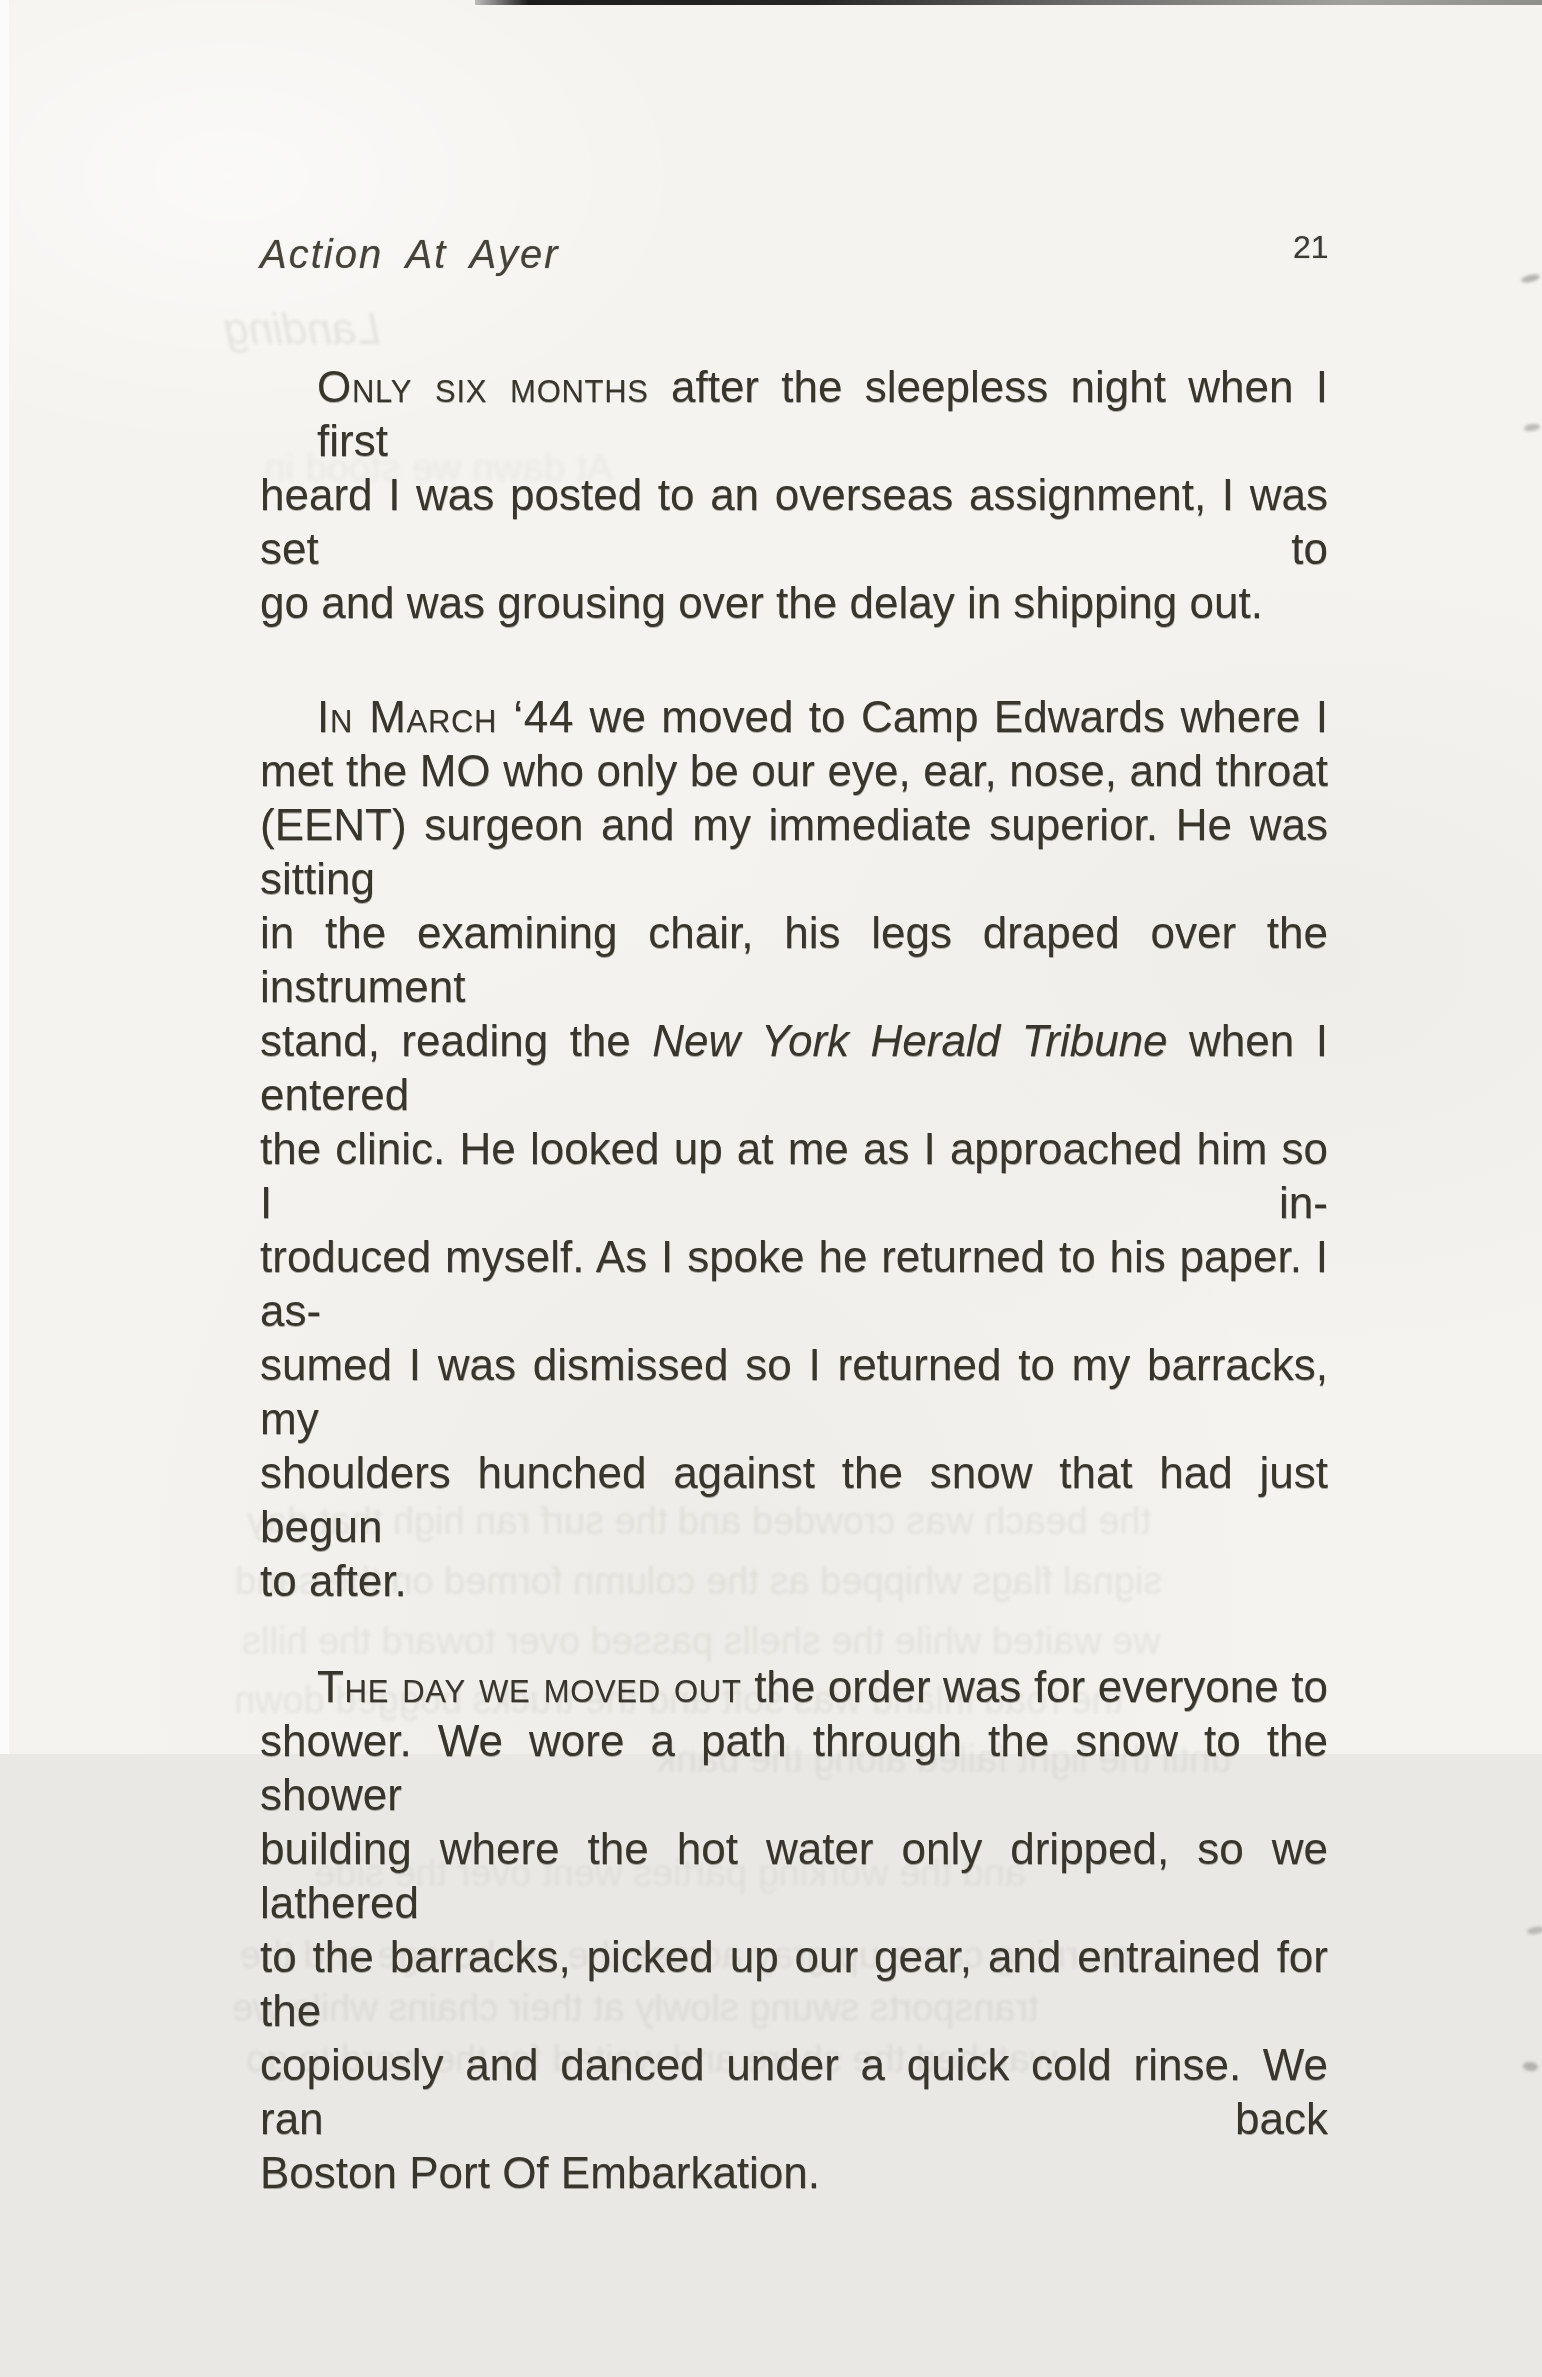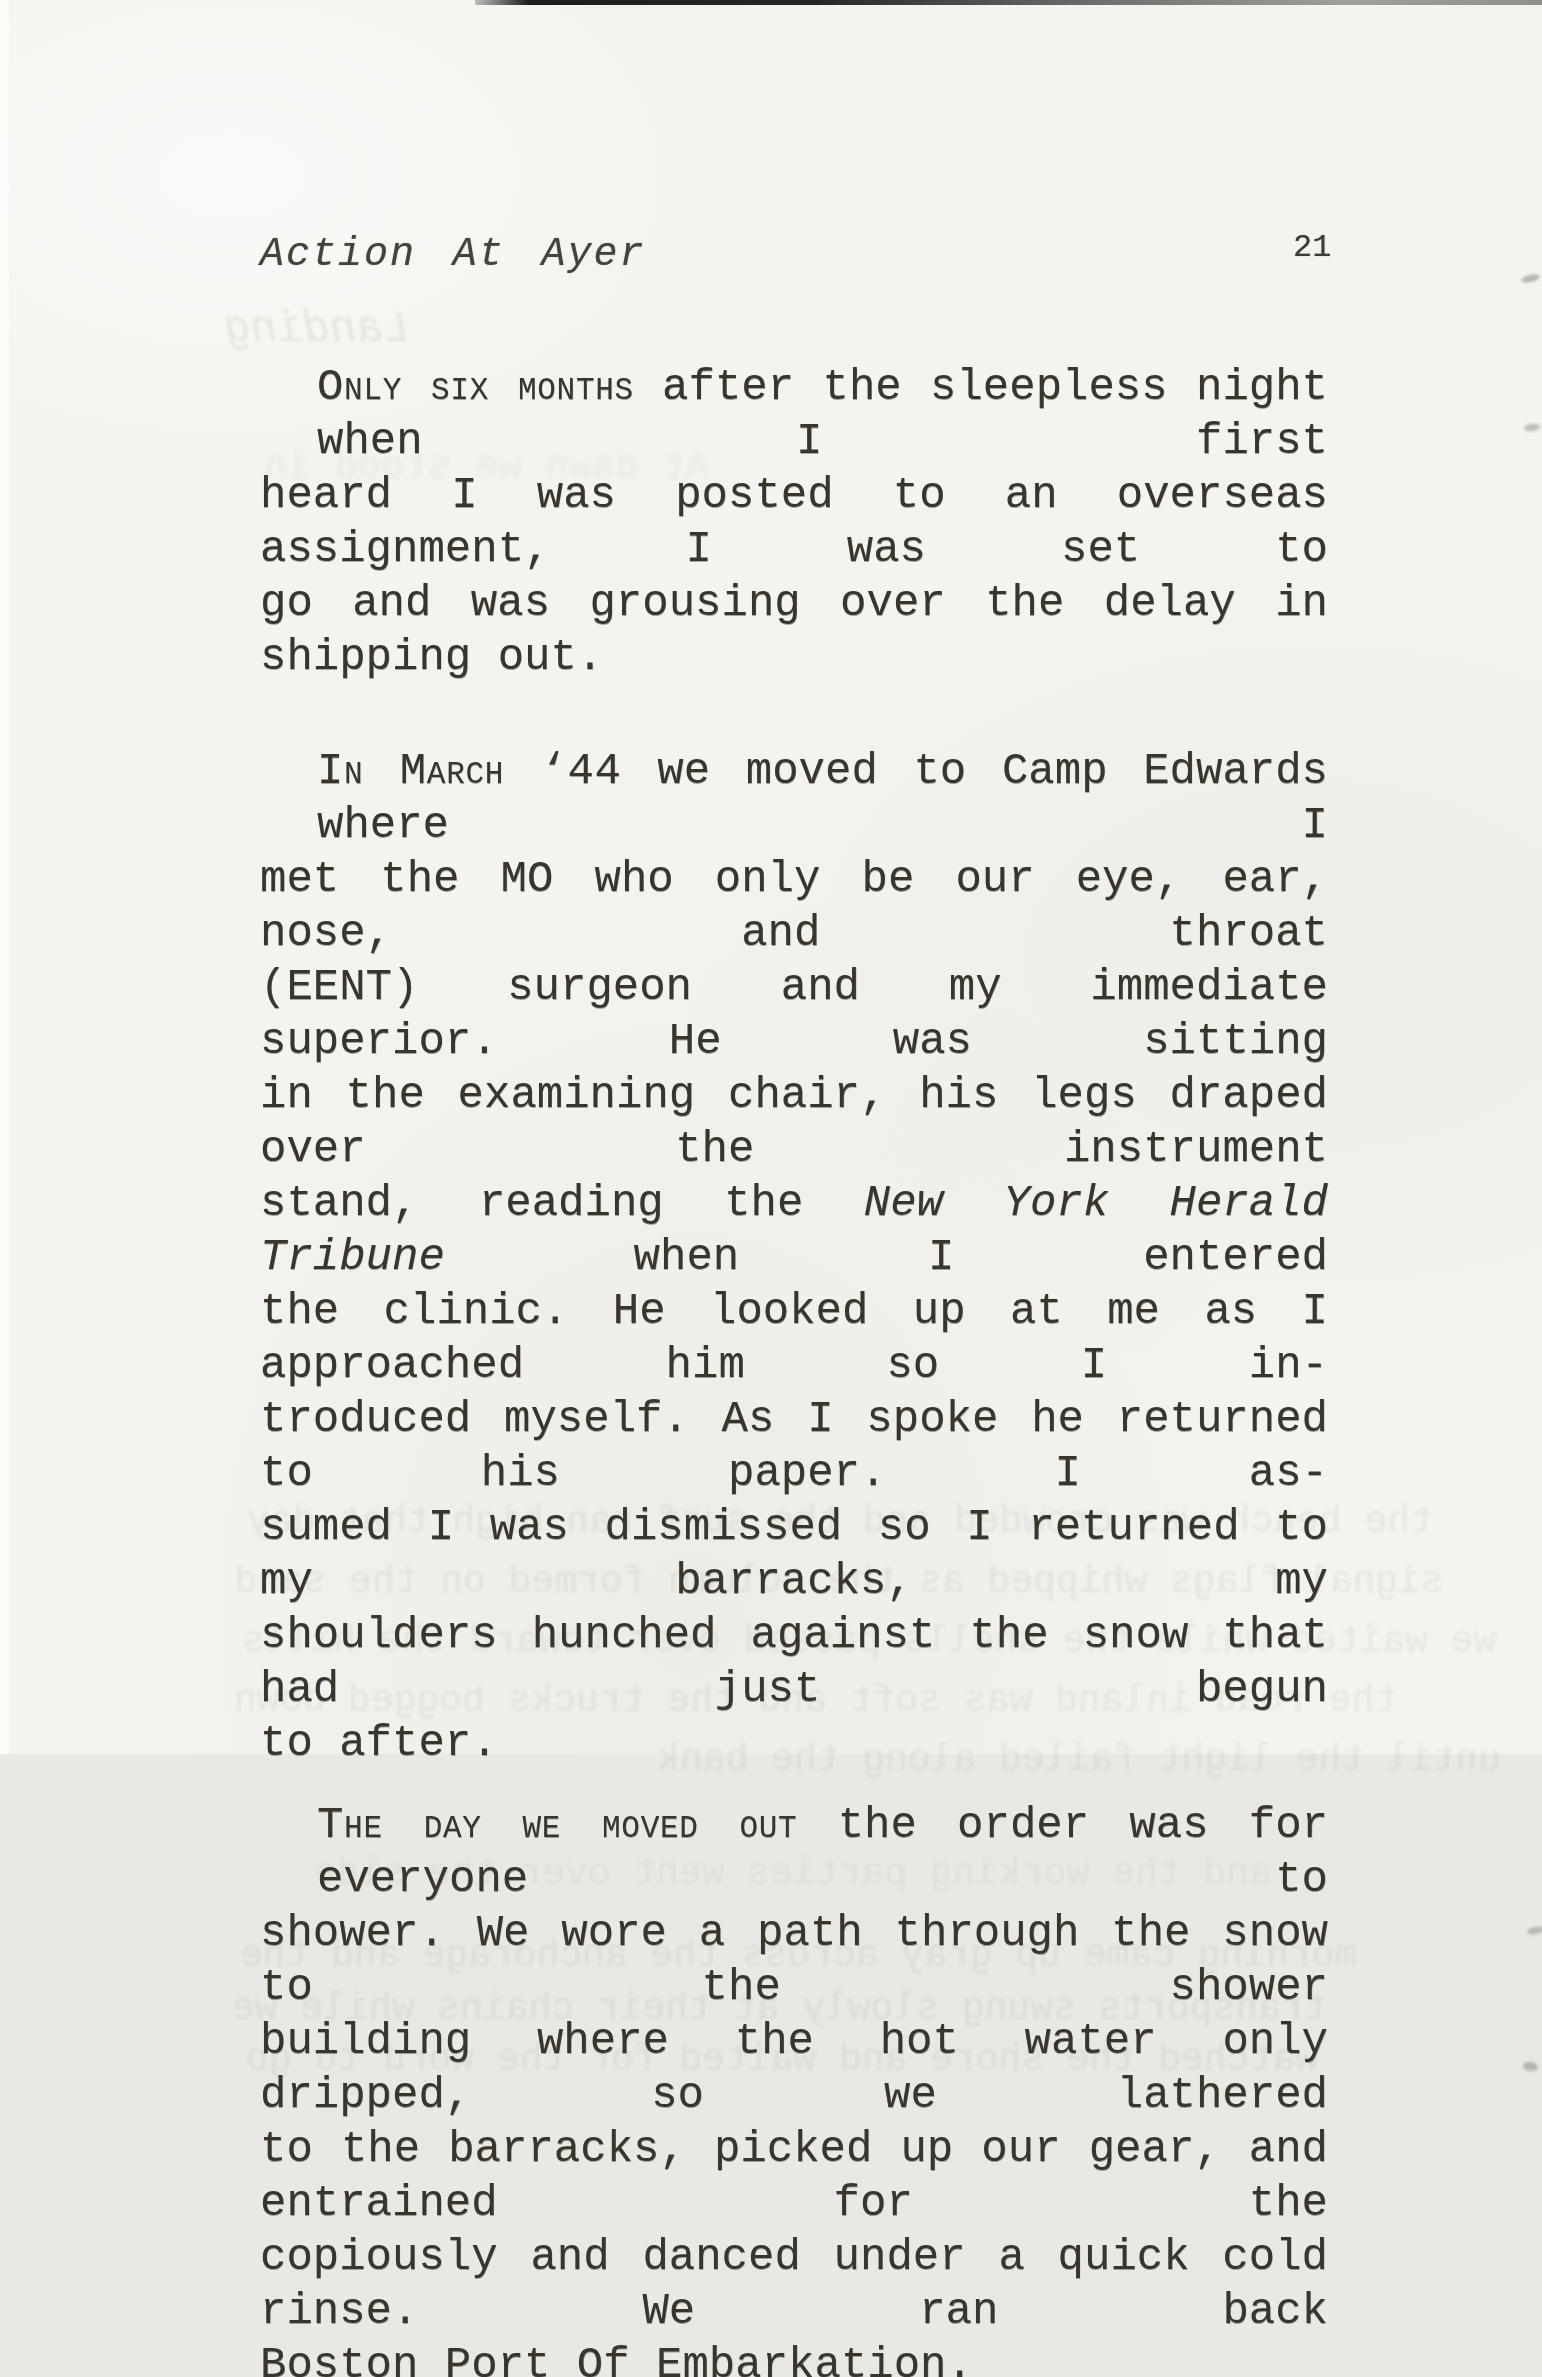"Action At Ayer" .page { font-family: Liberation Mono, monospace -> Liberation Sans, sans-serif }
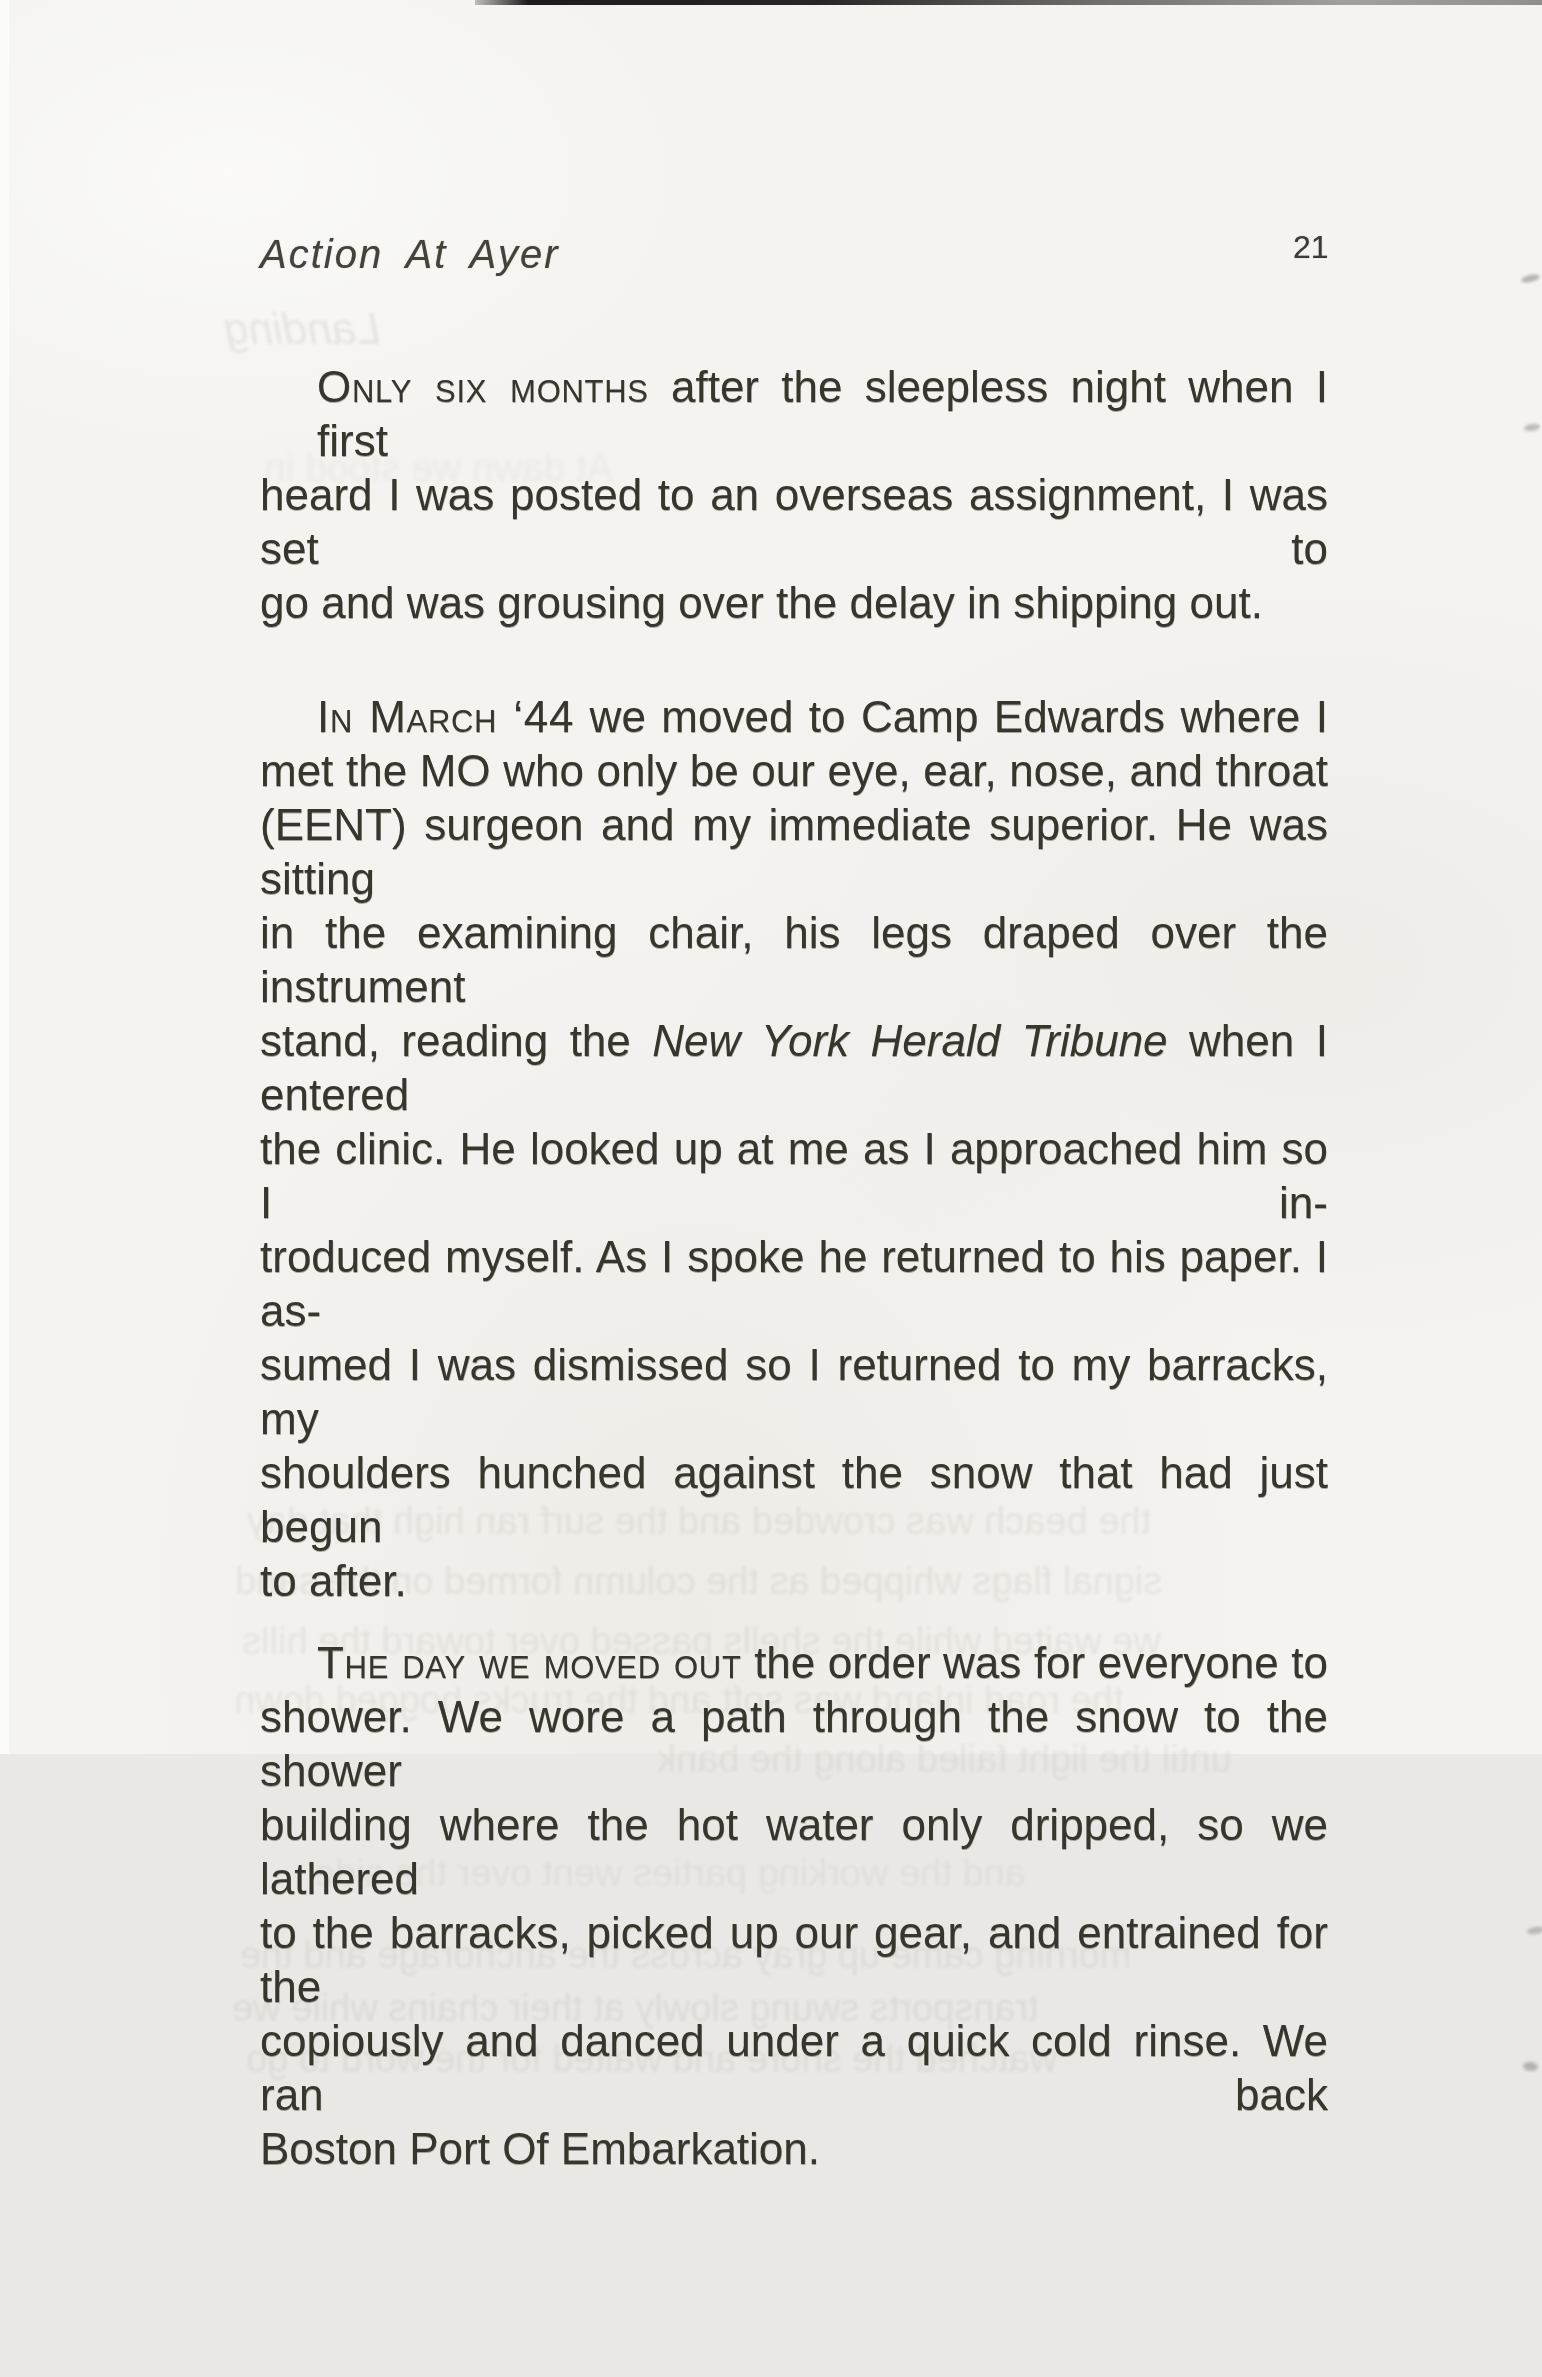"The day we moved out" .para.p3 { margin-top: 28px -> 52px }
